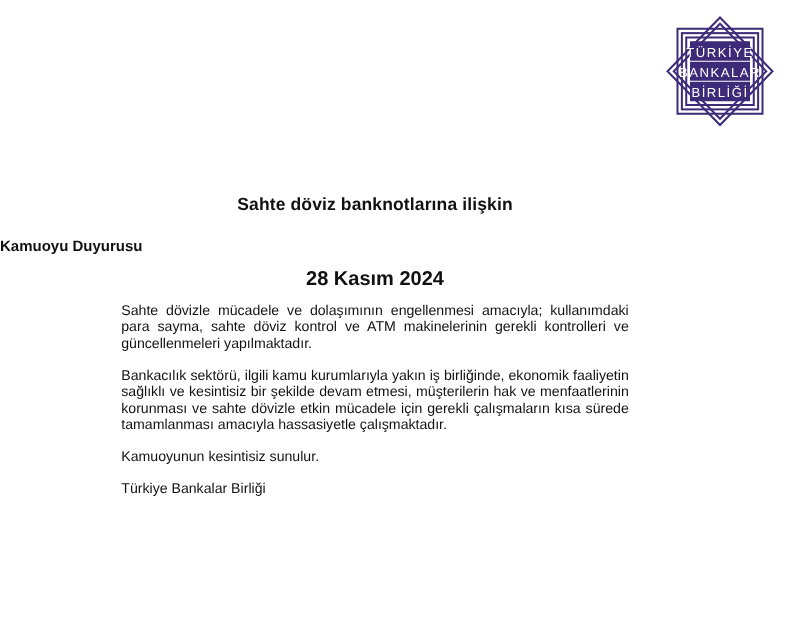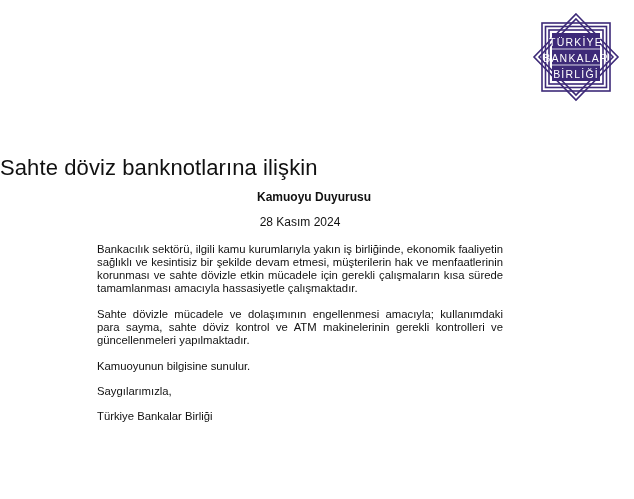"Sahte döviz banknotlarına ilişkin" .title { font-size: 22px -> 14px; font-weight: normal -> bold; text-align: none -> center }
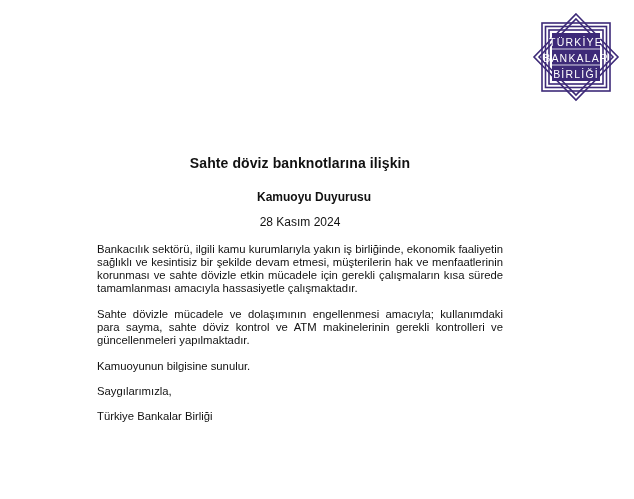"Kamuoyu Duyurusu" .subtitle { left: 14px -> 0; text-align: center -> none }
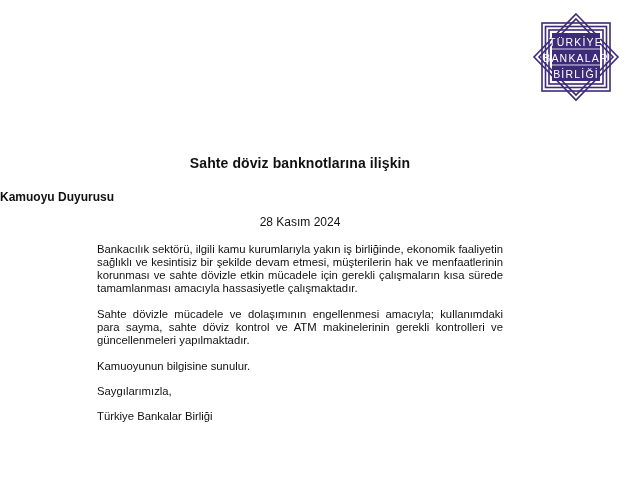"28 Kasım 2024" .date { font-size: 12px -> 16px; font-weight: normal -> bold }
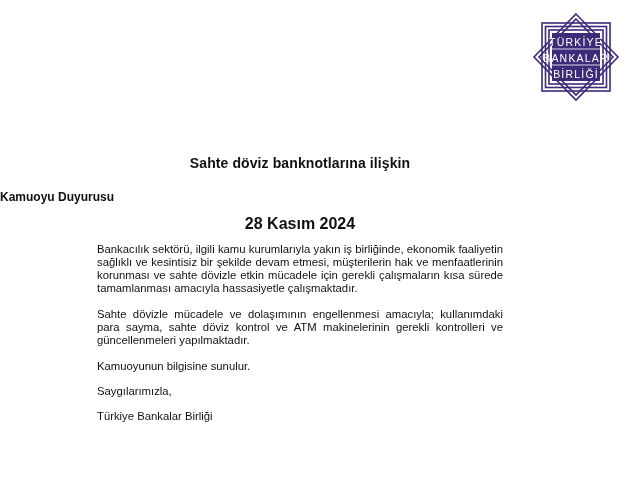"Bankacılık sektörü, ilgili kamu" p.para { order: before "Sahte dövizle mücadele ve dolaşımının" -> after "Sahte dövizle mücadele ve dolaşımının" }
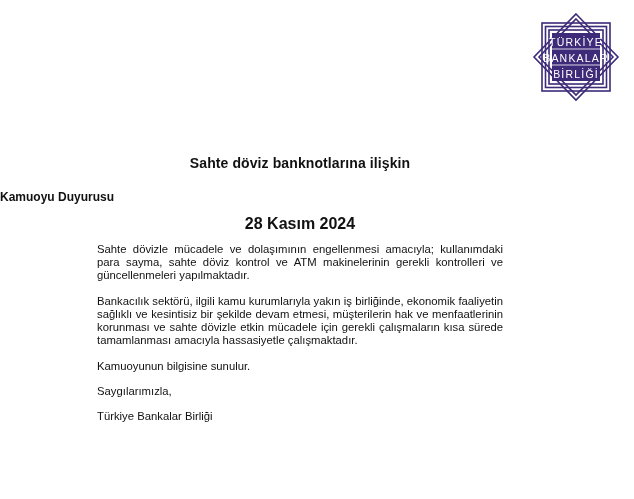"Kamuoyunun bilgisine sunulur." p.para { text: bilgisine -> kesintisiz }
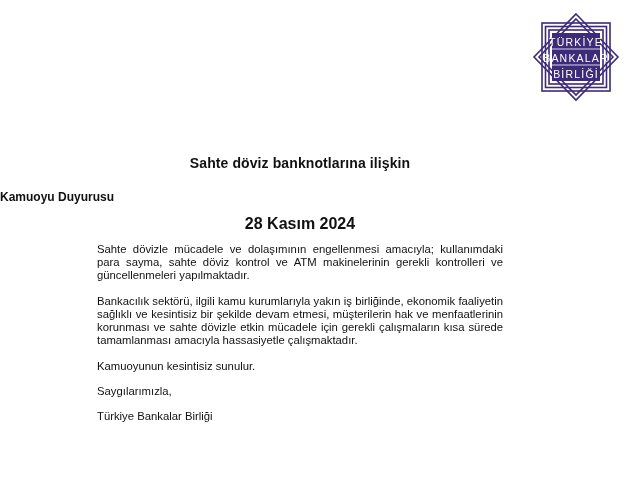"Saygılarımızla," p.para { html: <p>Saygılarımızla,</p> -> none }
